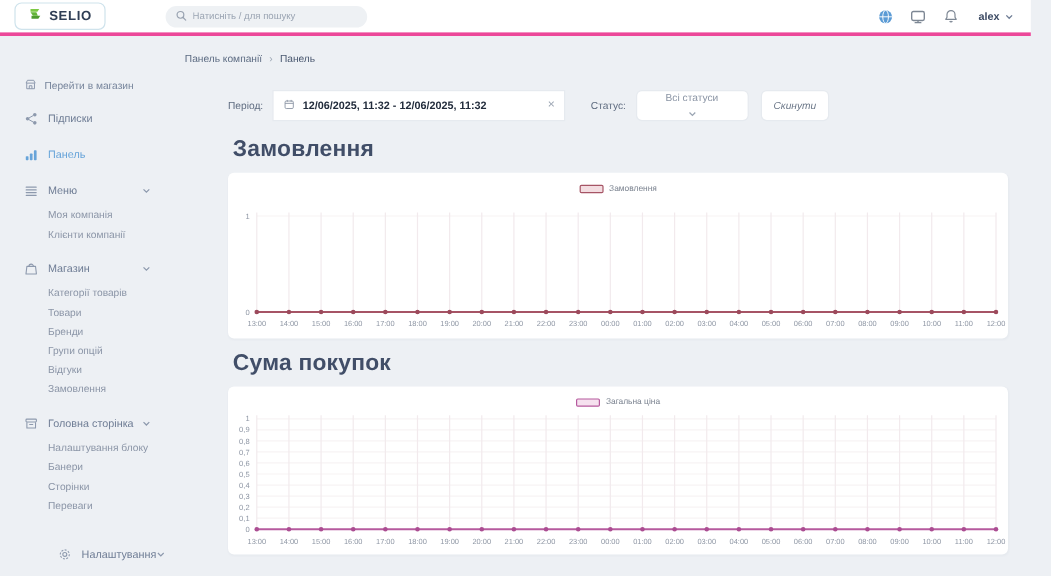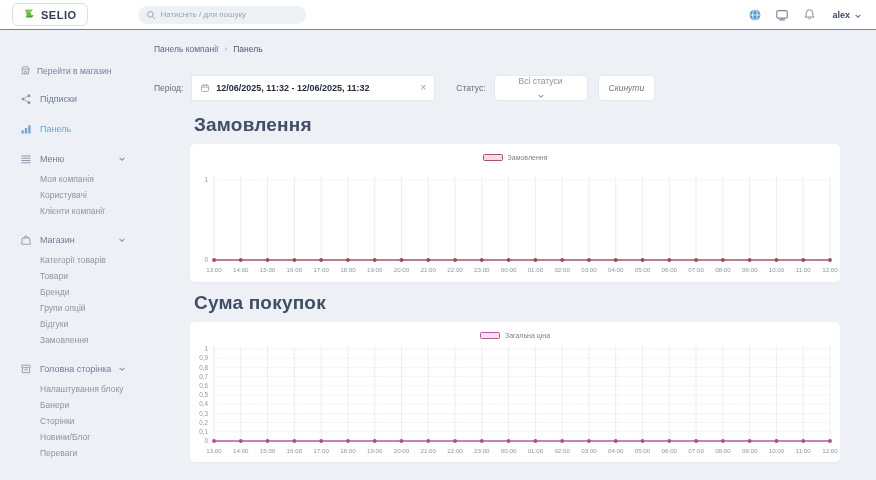"SELIO" .header { border-bottom: 1px solid #ec4899 -> 3px solid #ec4899; right: 0 -> 17px }
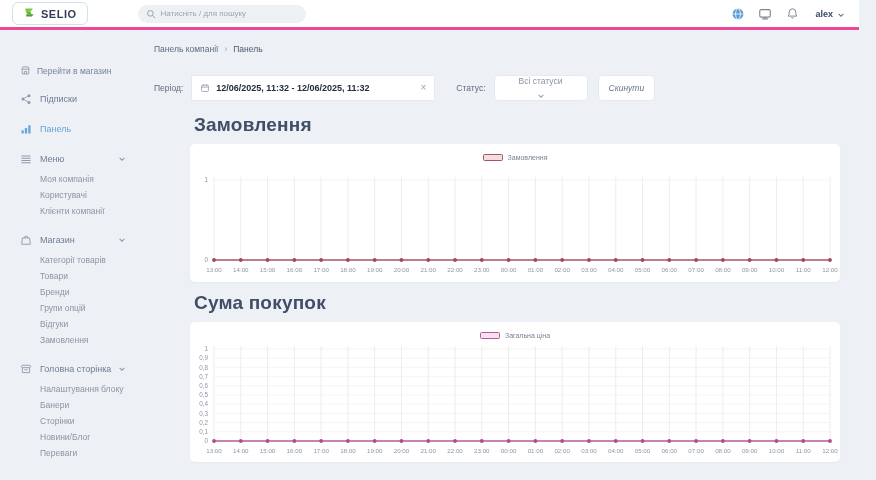"Період:" .filter-row { margin-left: none -> 36px }
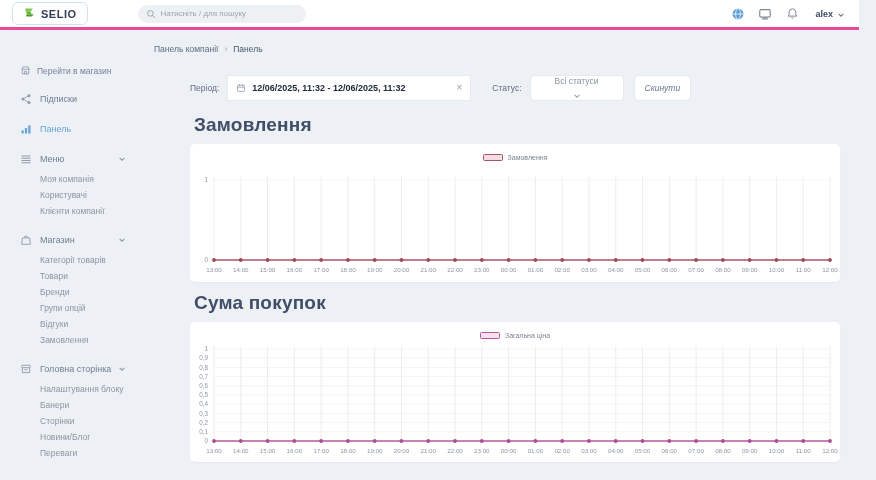"Користувачі" div.sb-sub { html: <div>Користувачі</div> -> none }
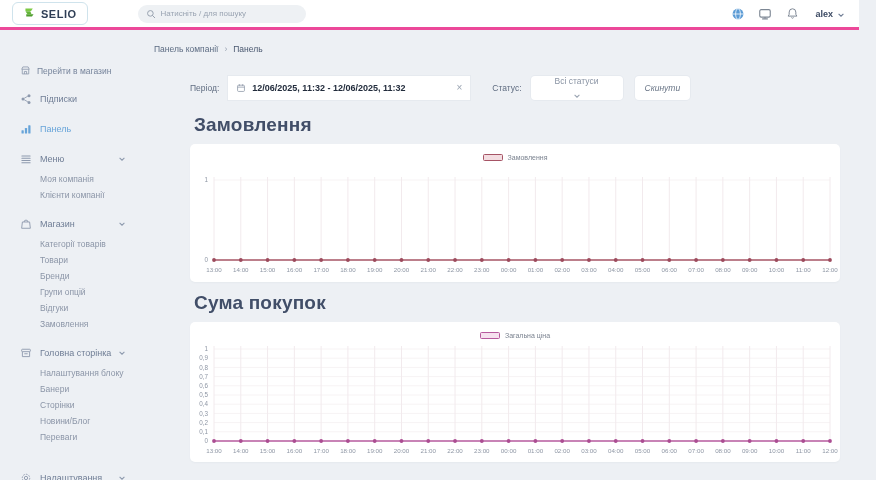"Новини/Блог" div.sb-sub { html: <div>Новини/Блог</div> -> none }
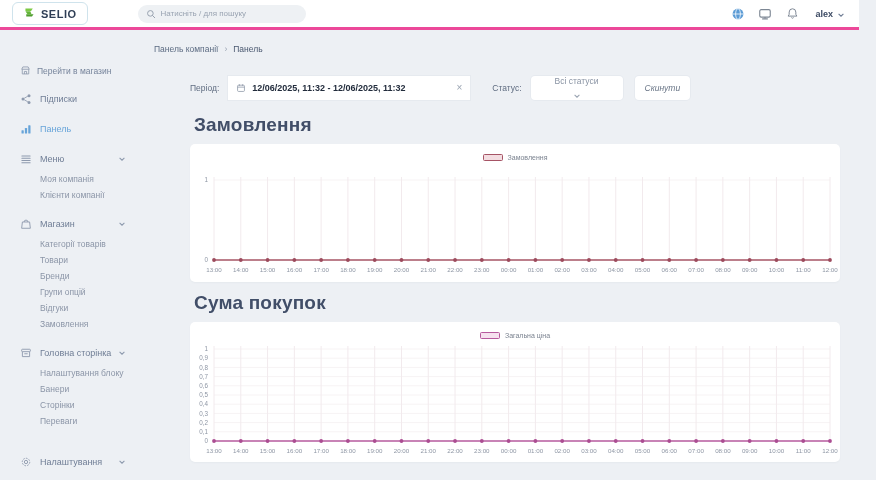"Налаштування" .sb-section.last { padding-left: none -> 28px }
